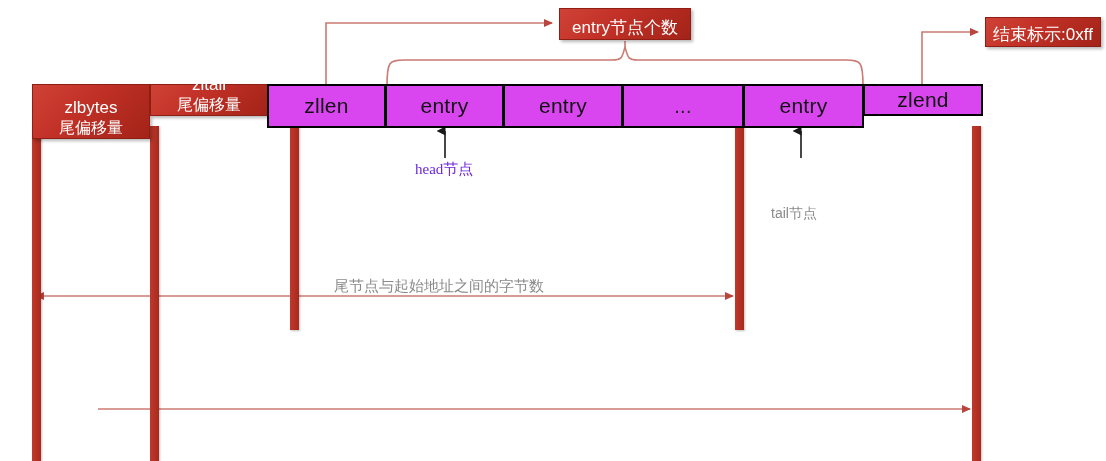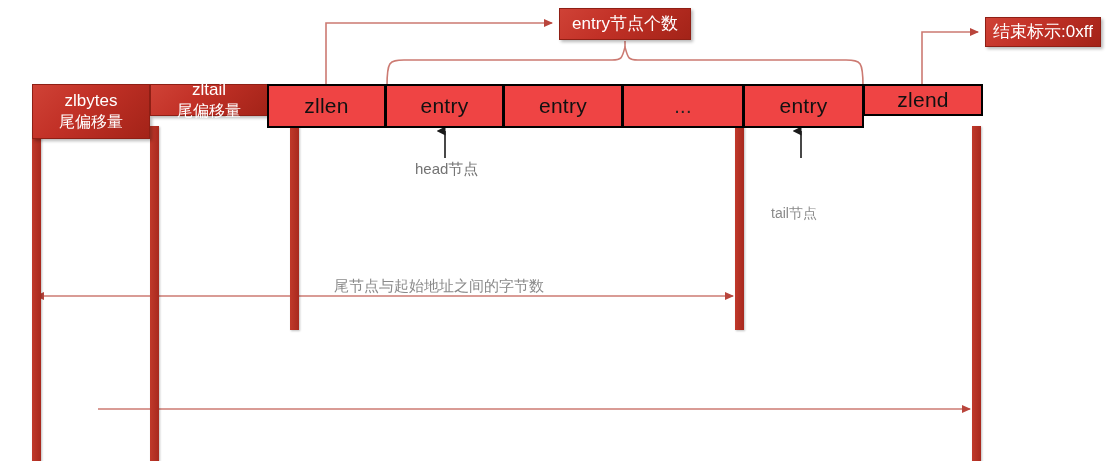"entry节点个数" .red-box { justify-content: center -> flex-end }
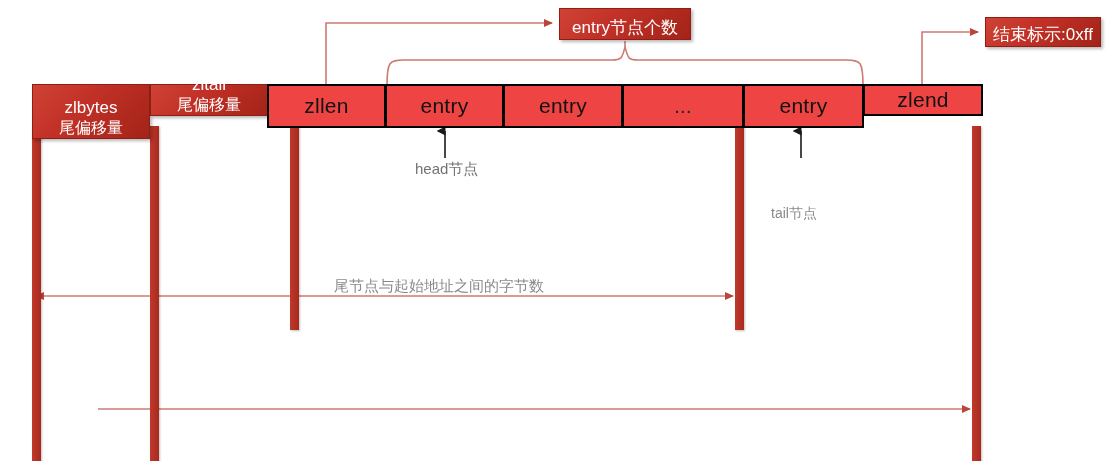"zllen" .cell { background: #ef4444 -> #d946ef }
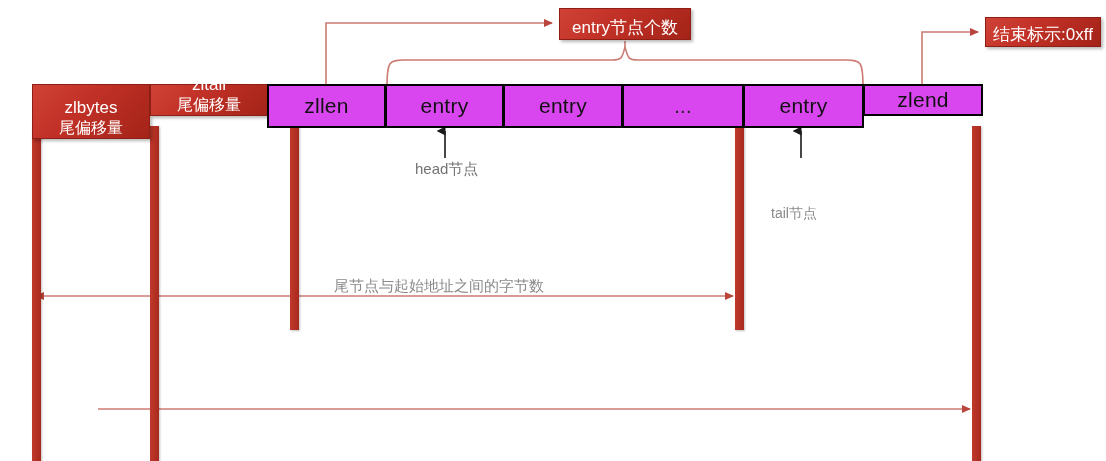"head节点" .anno-serif { color: #737373 -> #6d28d9; font-family: Liberation Sans, sans-serif -> Liberation Serif, serif }
